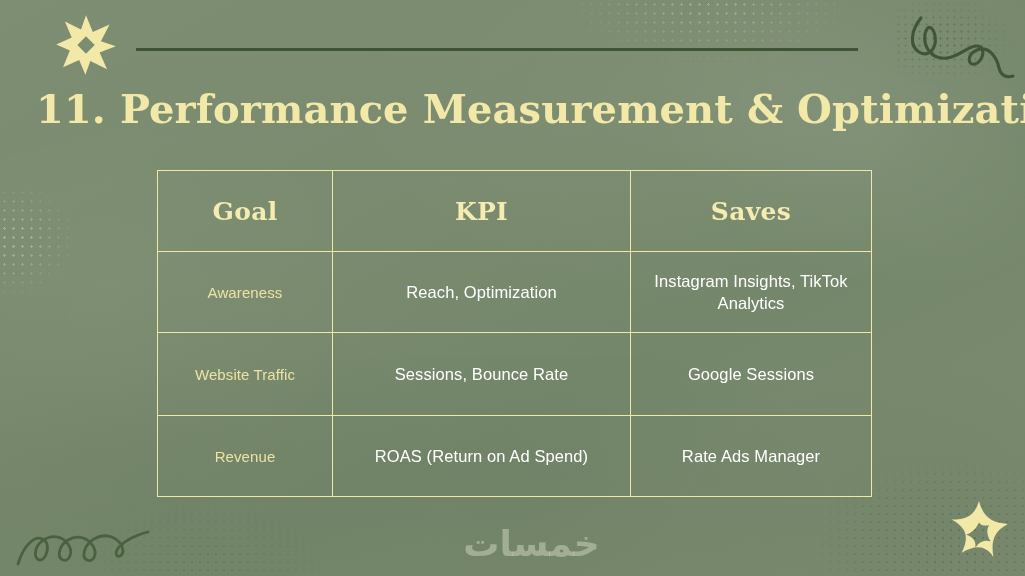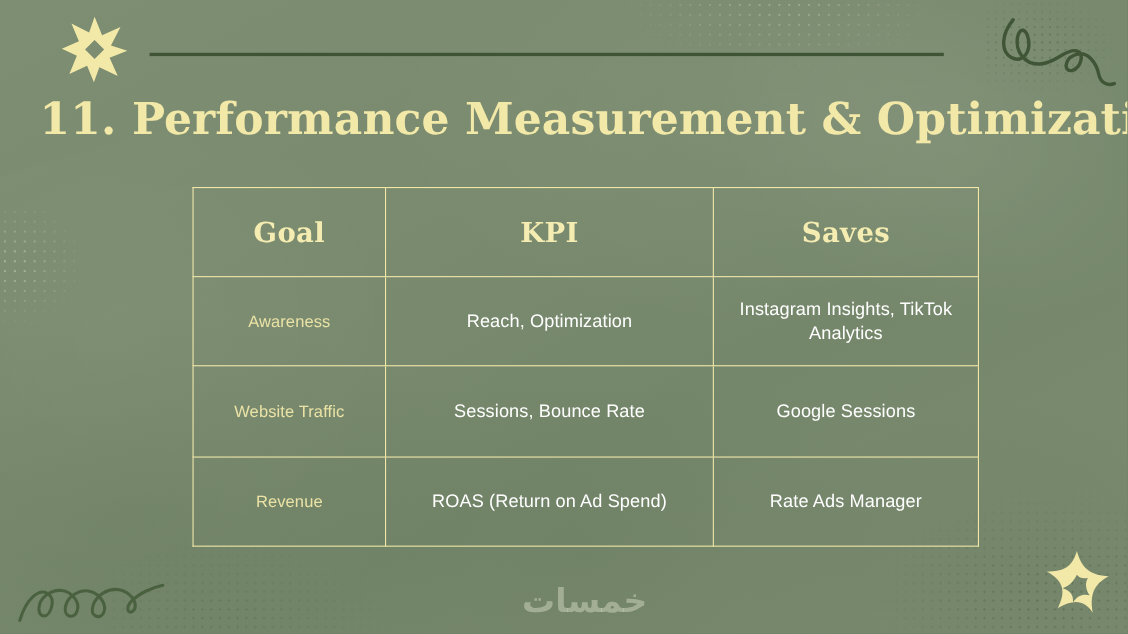"Goal" .table-wrap { left: 175px -> 157px }
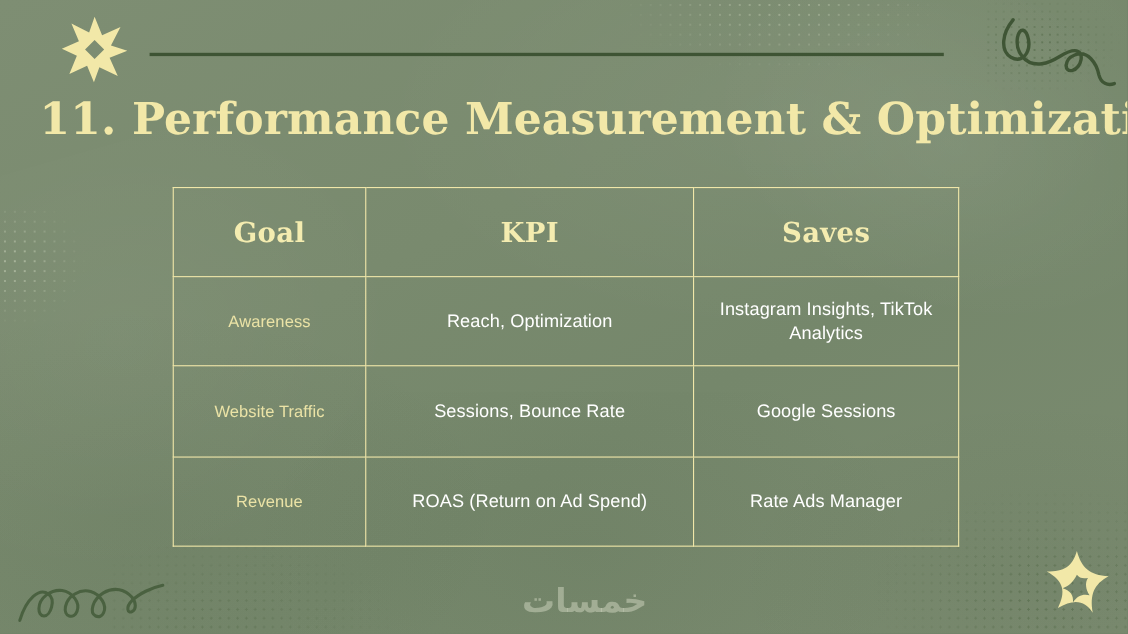"خمسات" .watermark { font-size: 30px -> 36px }
